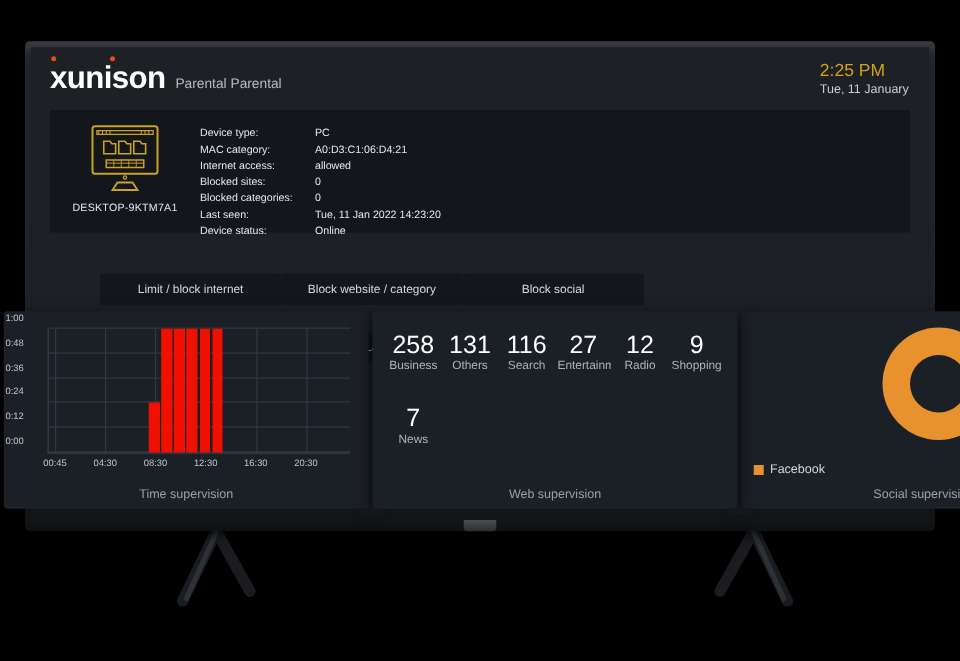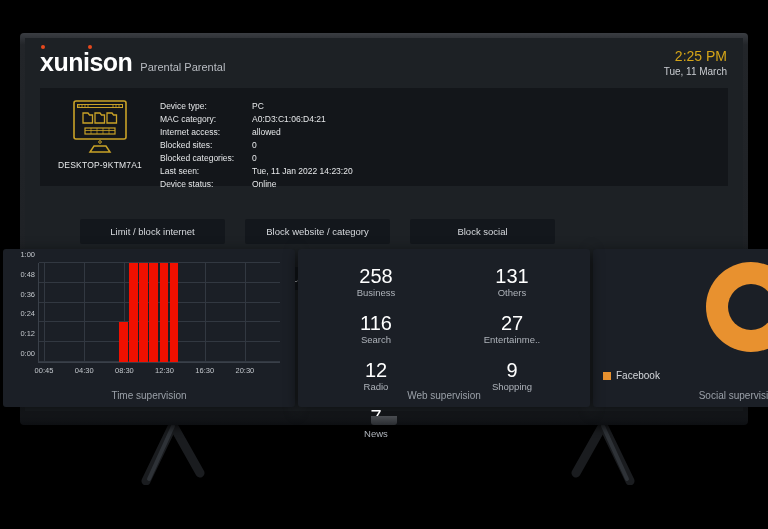"2:25 PM" .clock { text-align: right -> left }
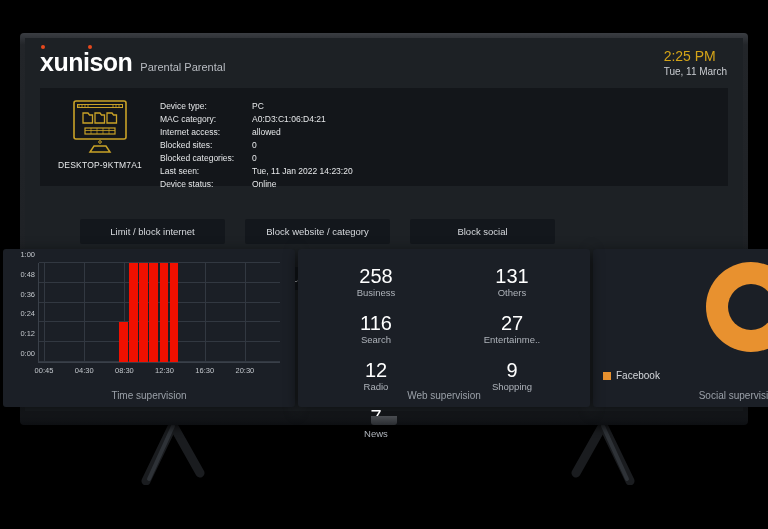"Tue, 11 March" div.clock-date { text: March -> January }
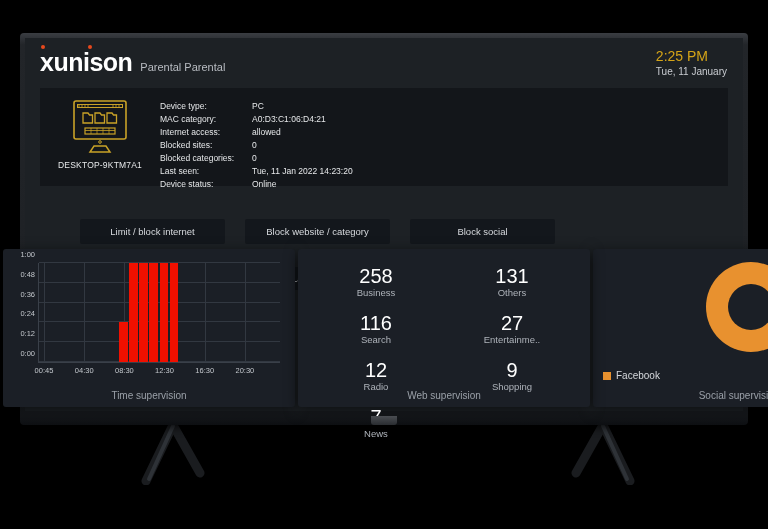"Limit / block internet" .nav-row { gap: 20px -> 0 }
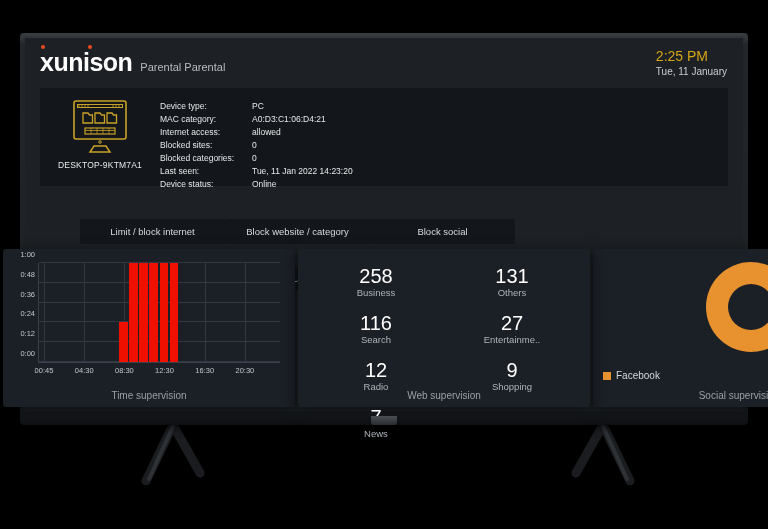"1:00" .ytick { margin-right: 4px -> 20px }
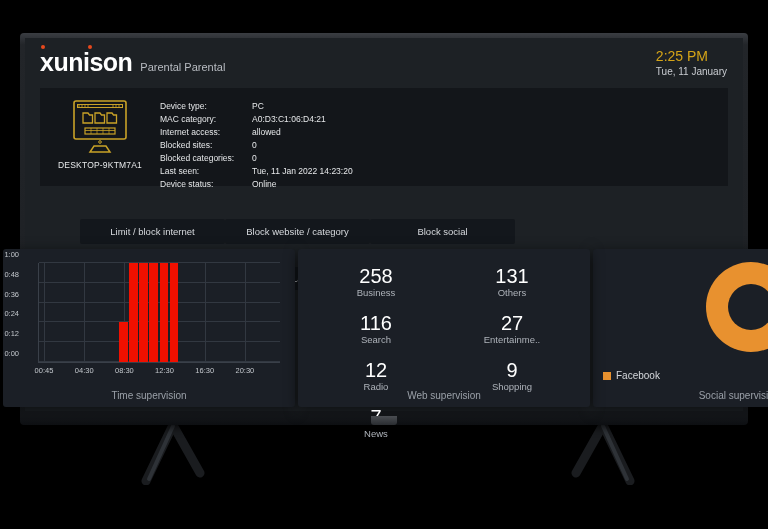"258" .stats-grid { grid-template-columns: repeat(2, 1fr) -> repeat(6, 1fr); row-gap: 14px -> 26px }
